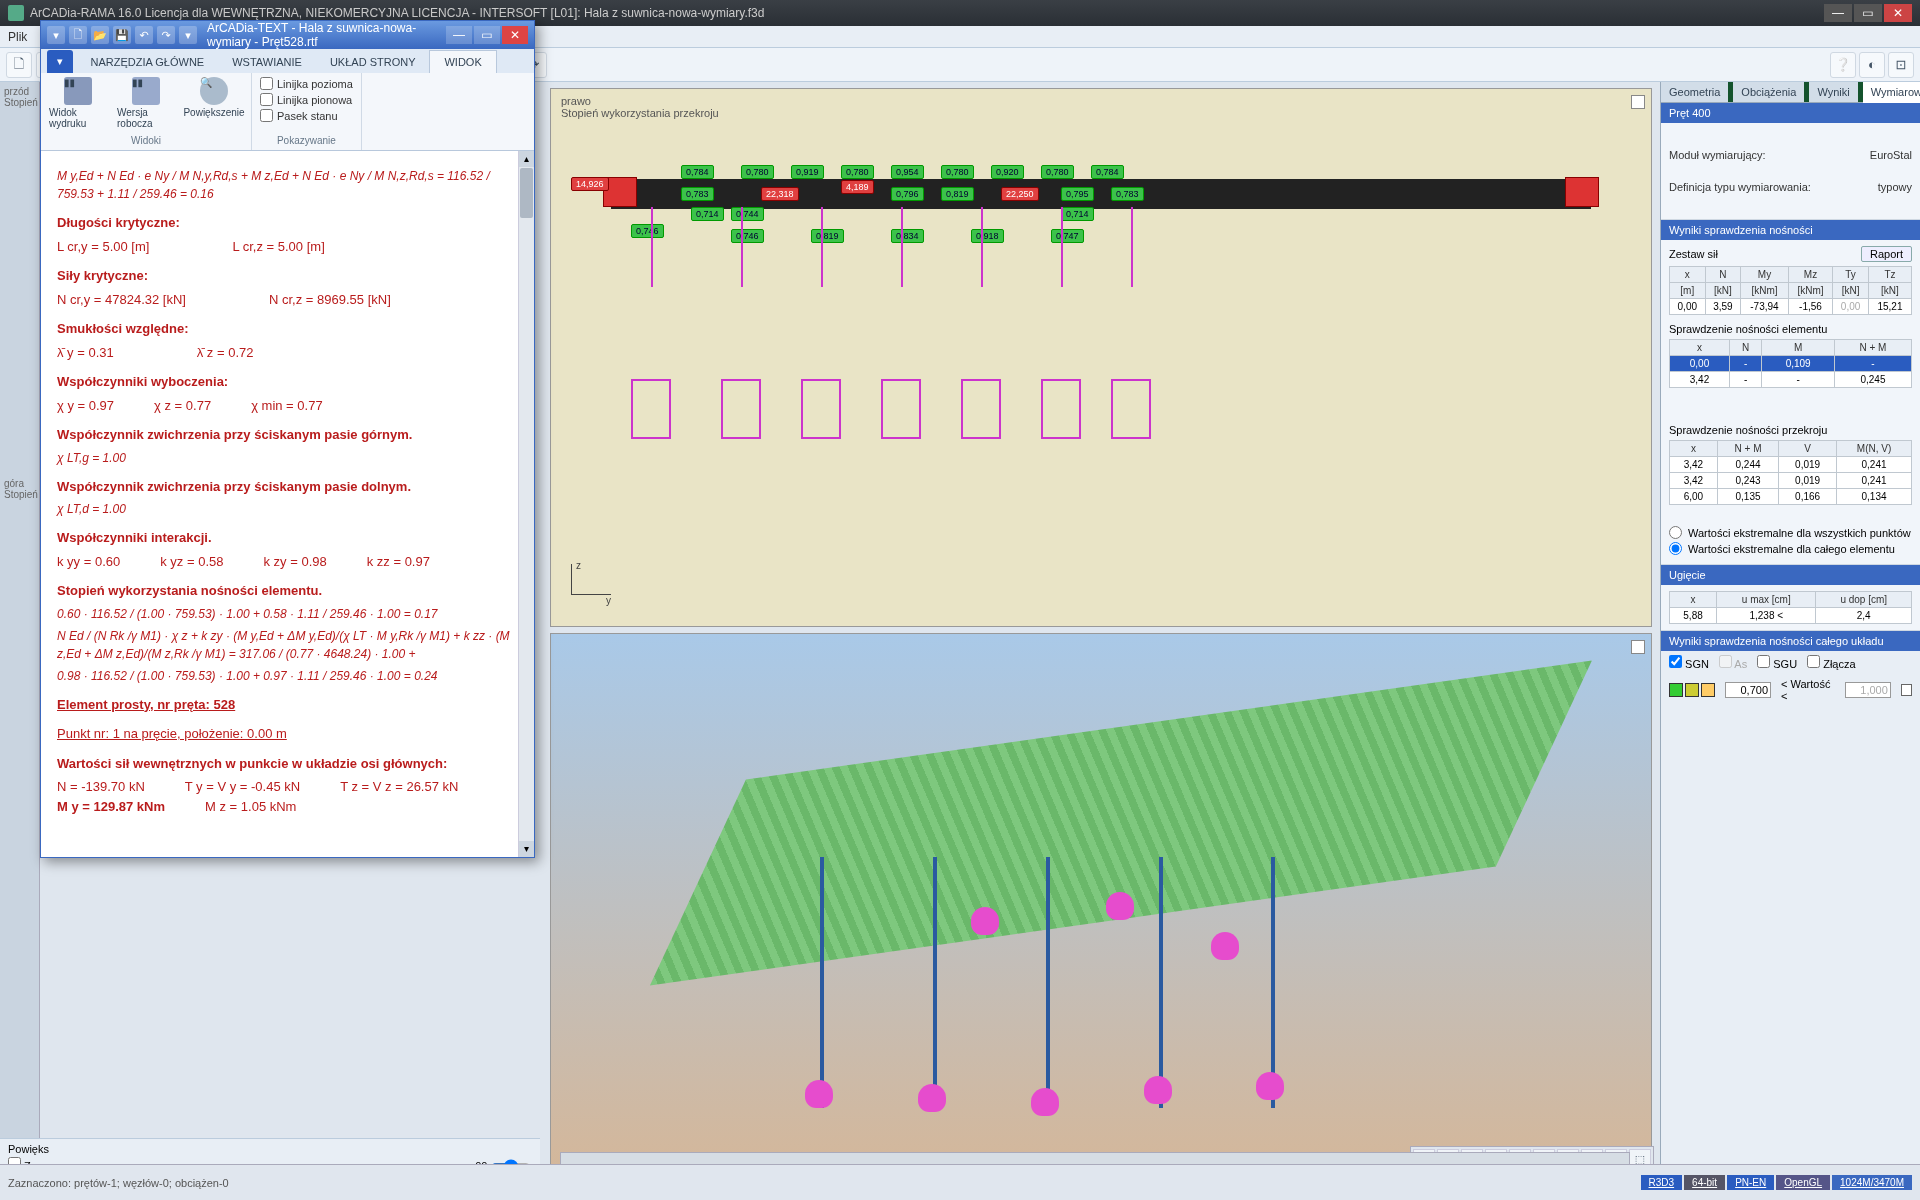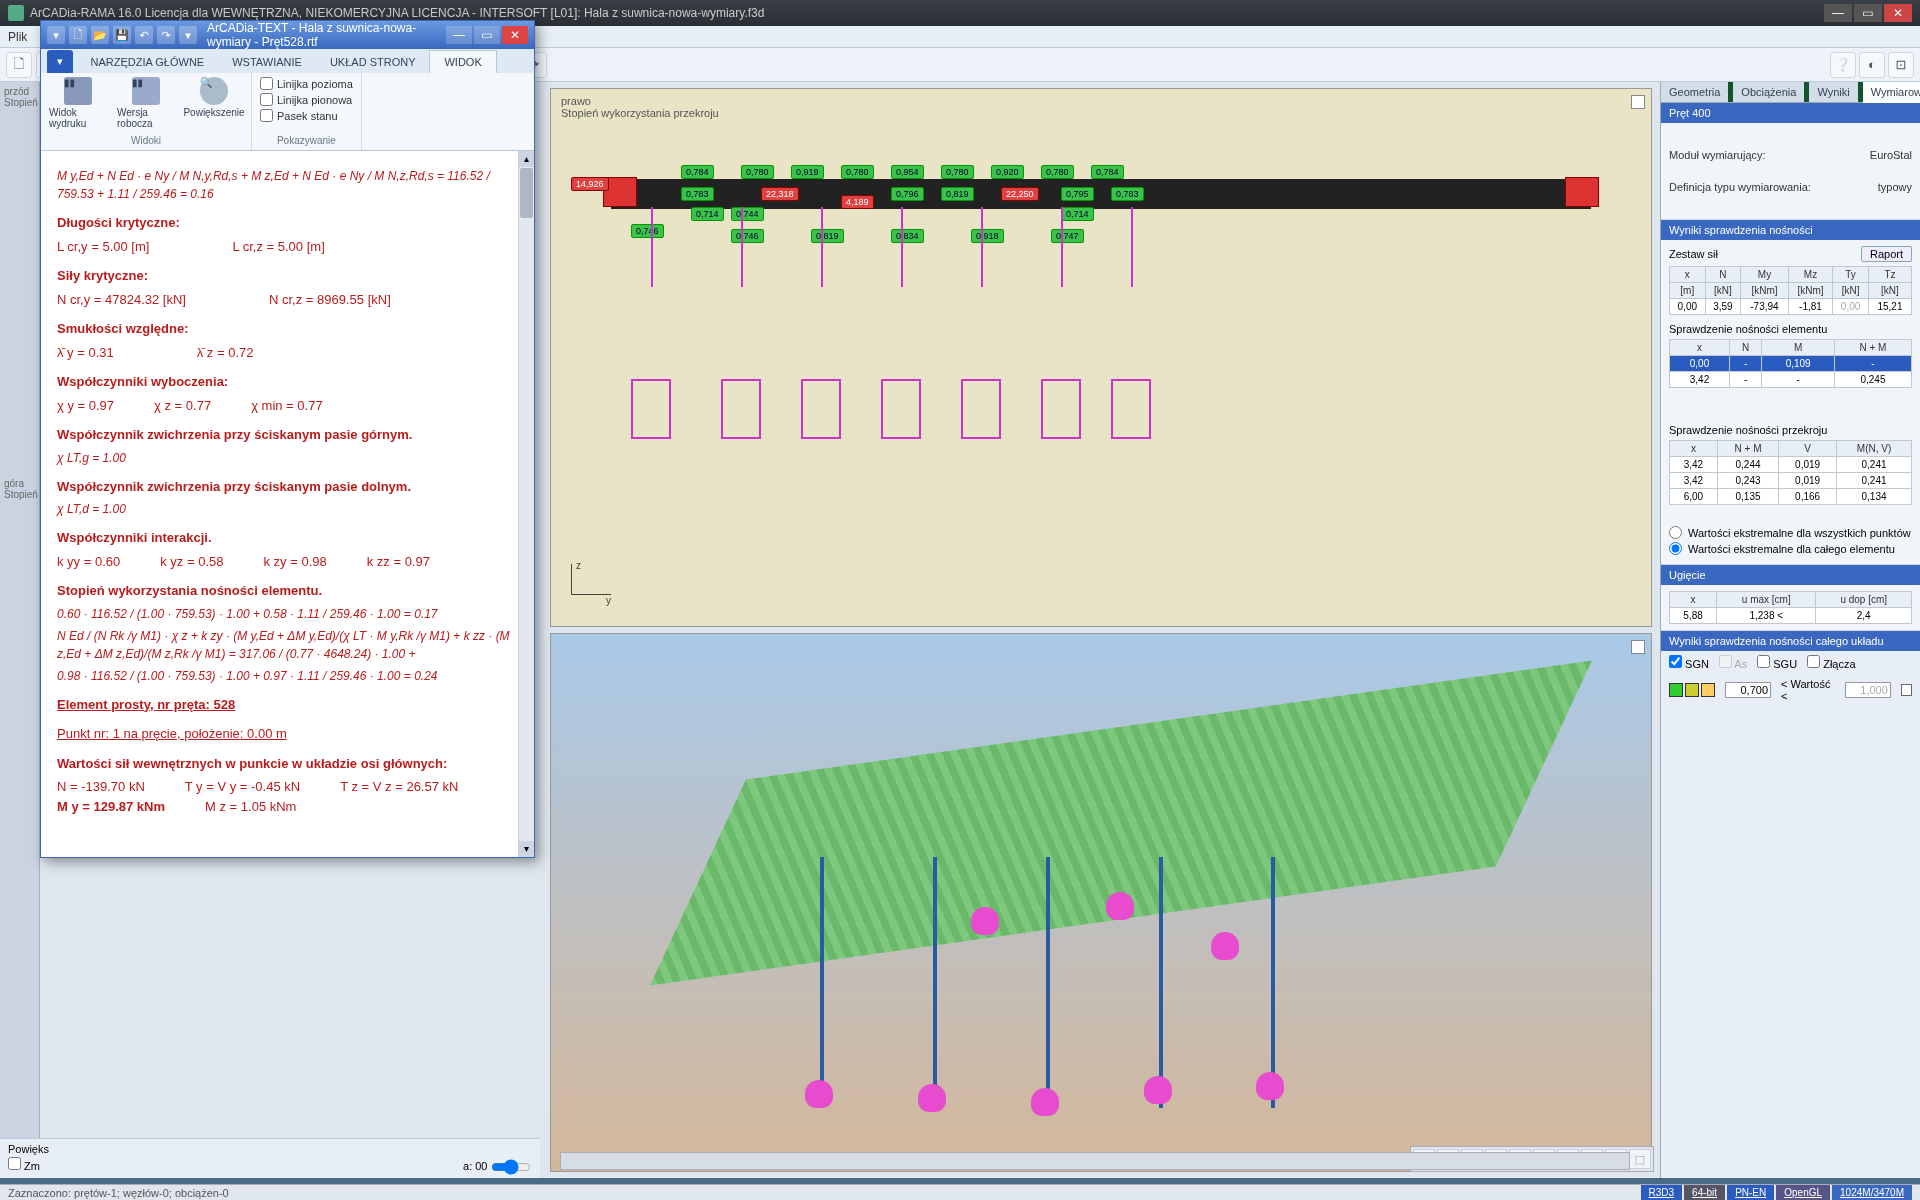"4,189" div.tag { top: 36px -> 21px }
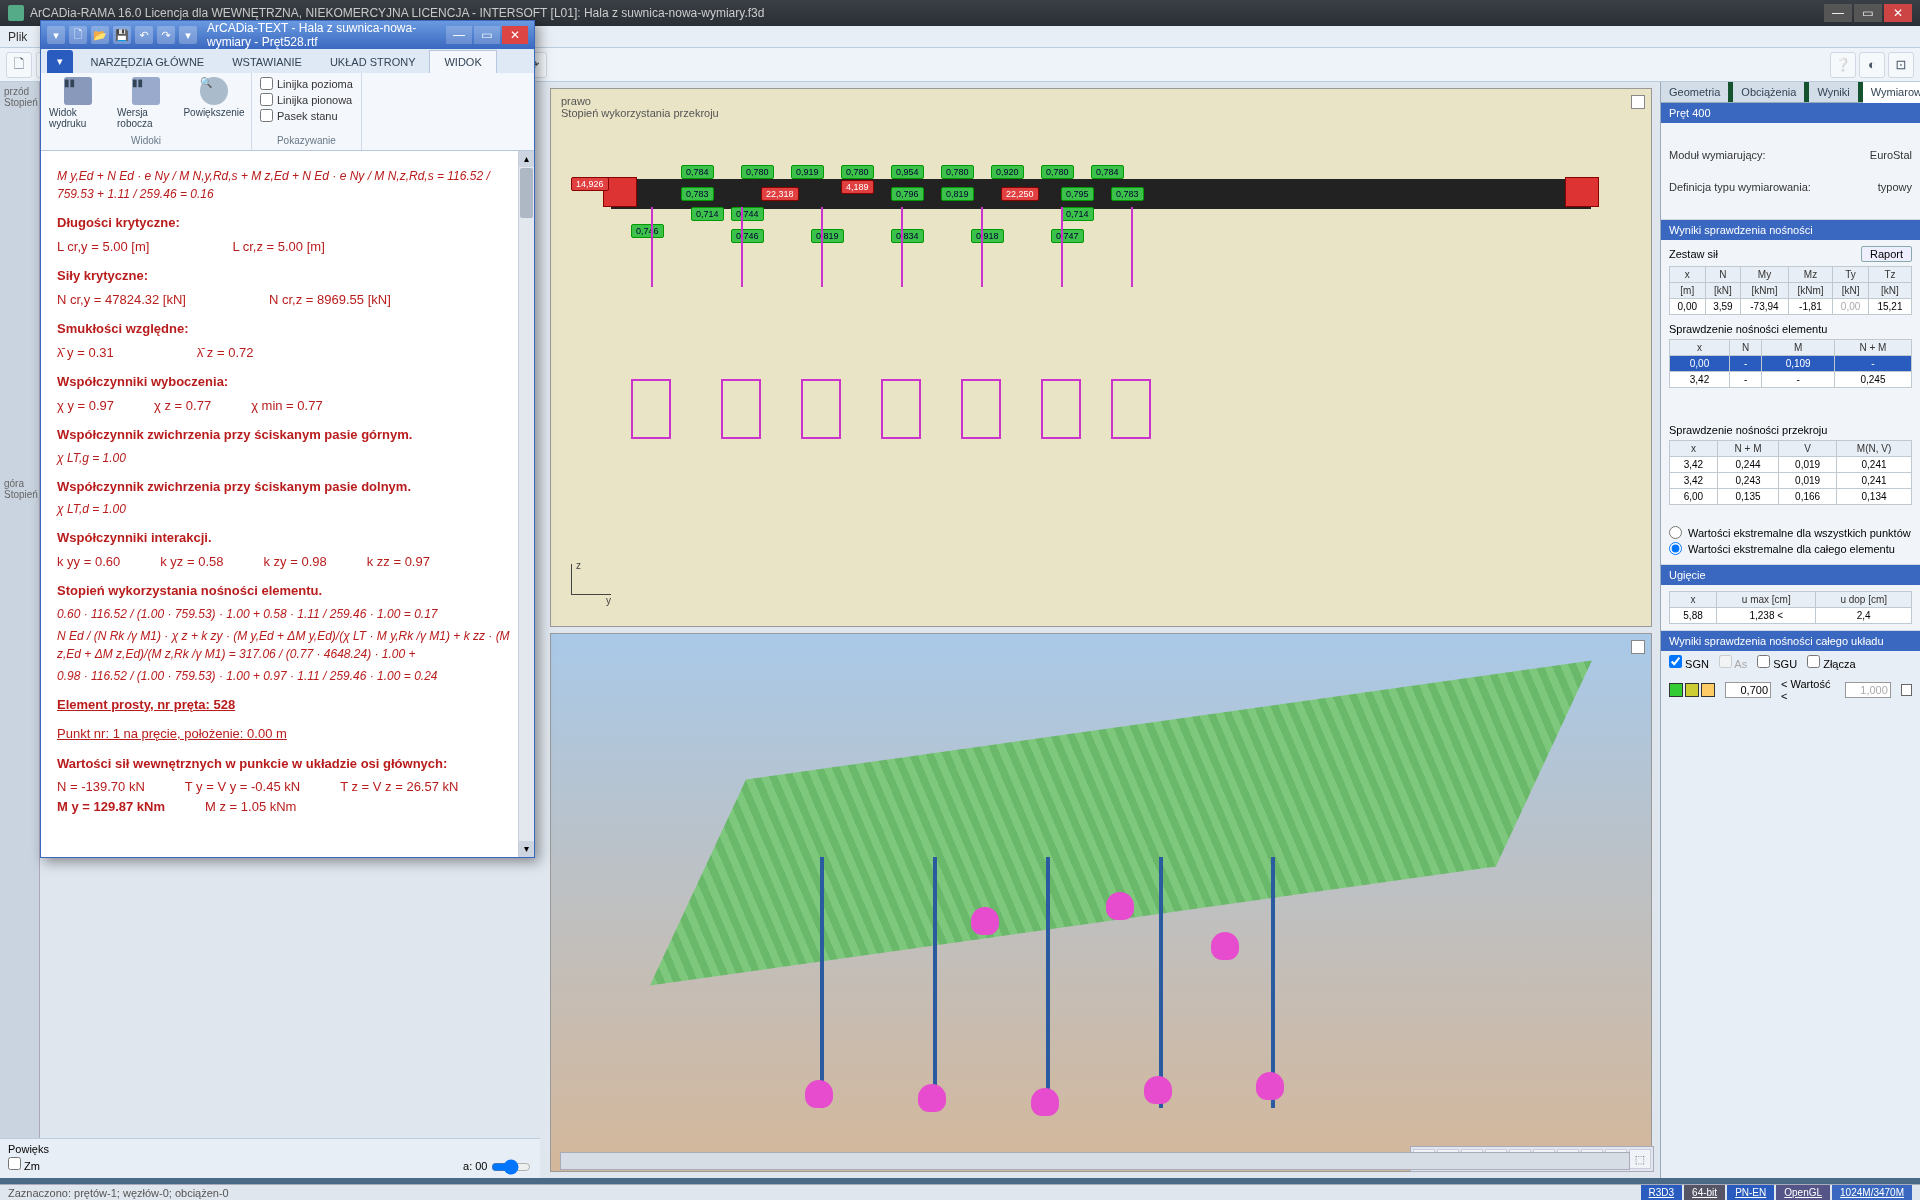"-1,81" td { text: -1,81 -> -1,56 }
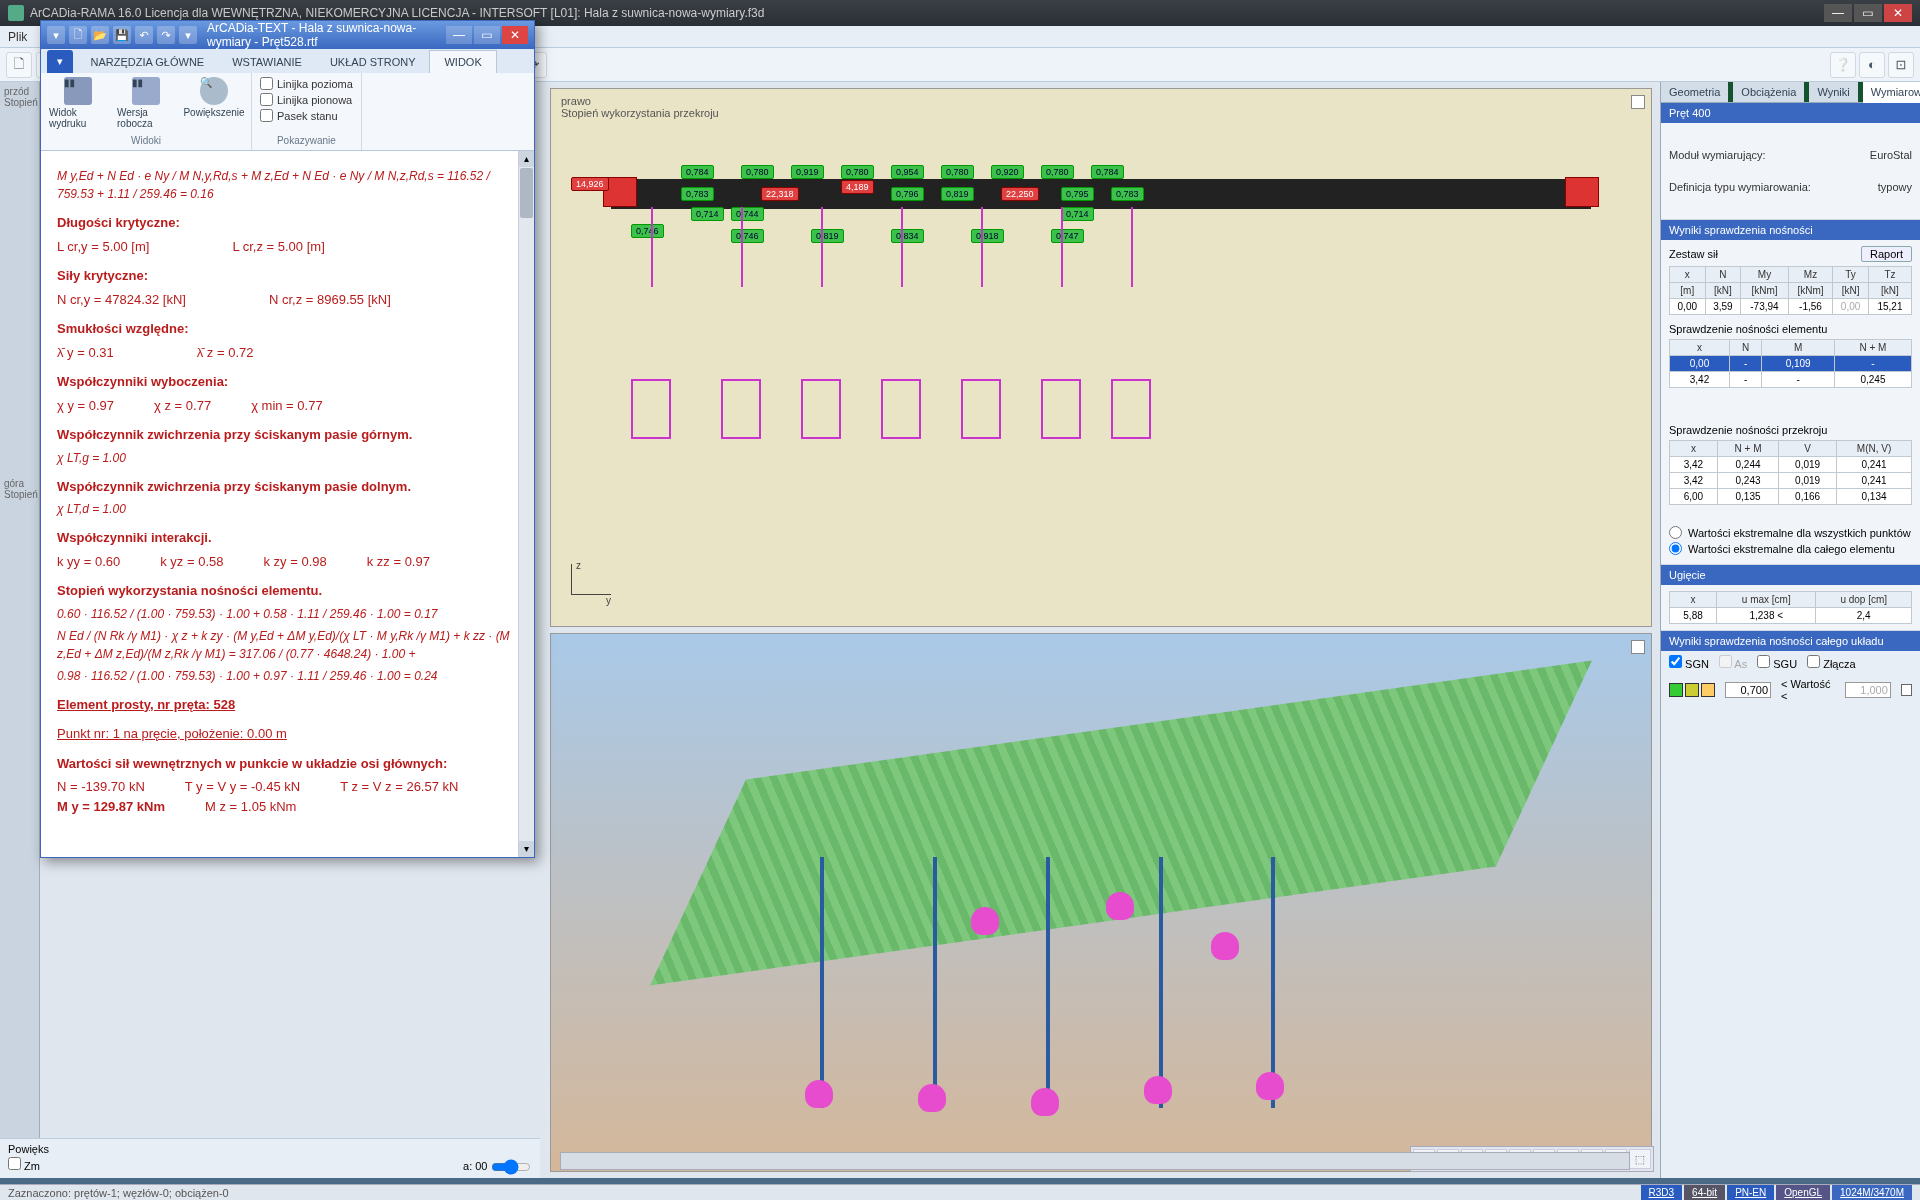"Zaznaczono: prętów-1; węzłów-0;" .status { height: 16px -> 36px }
